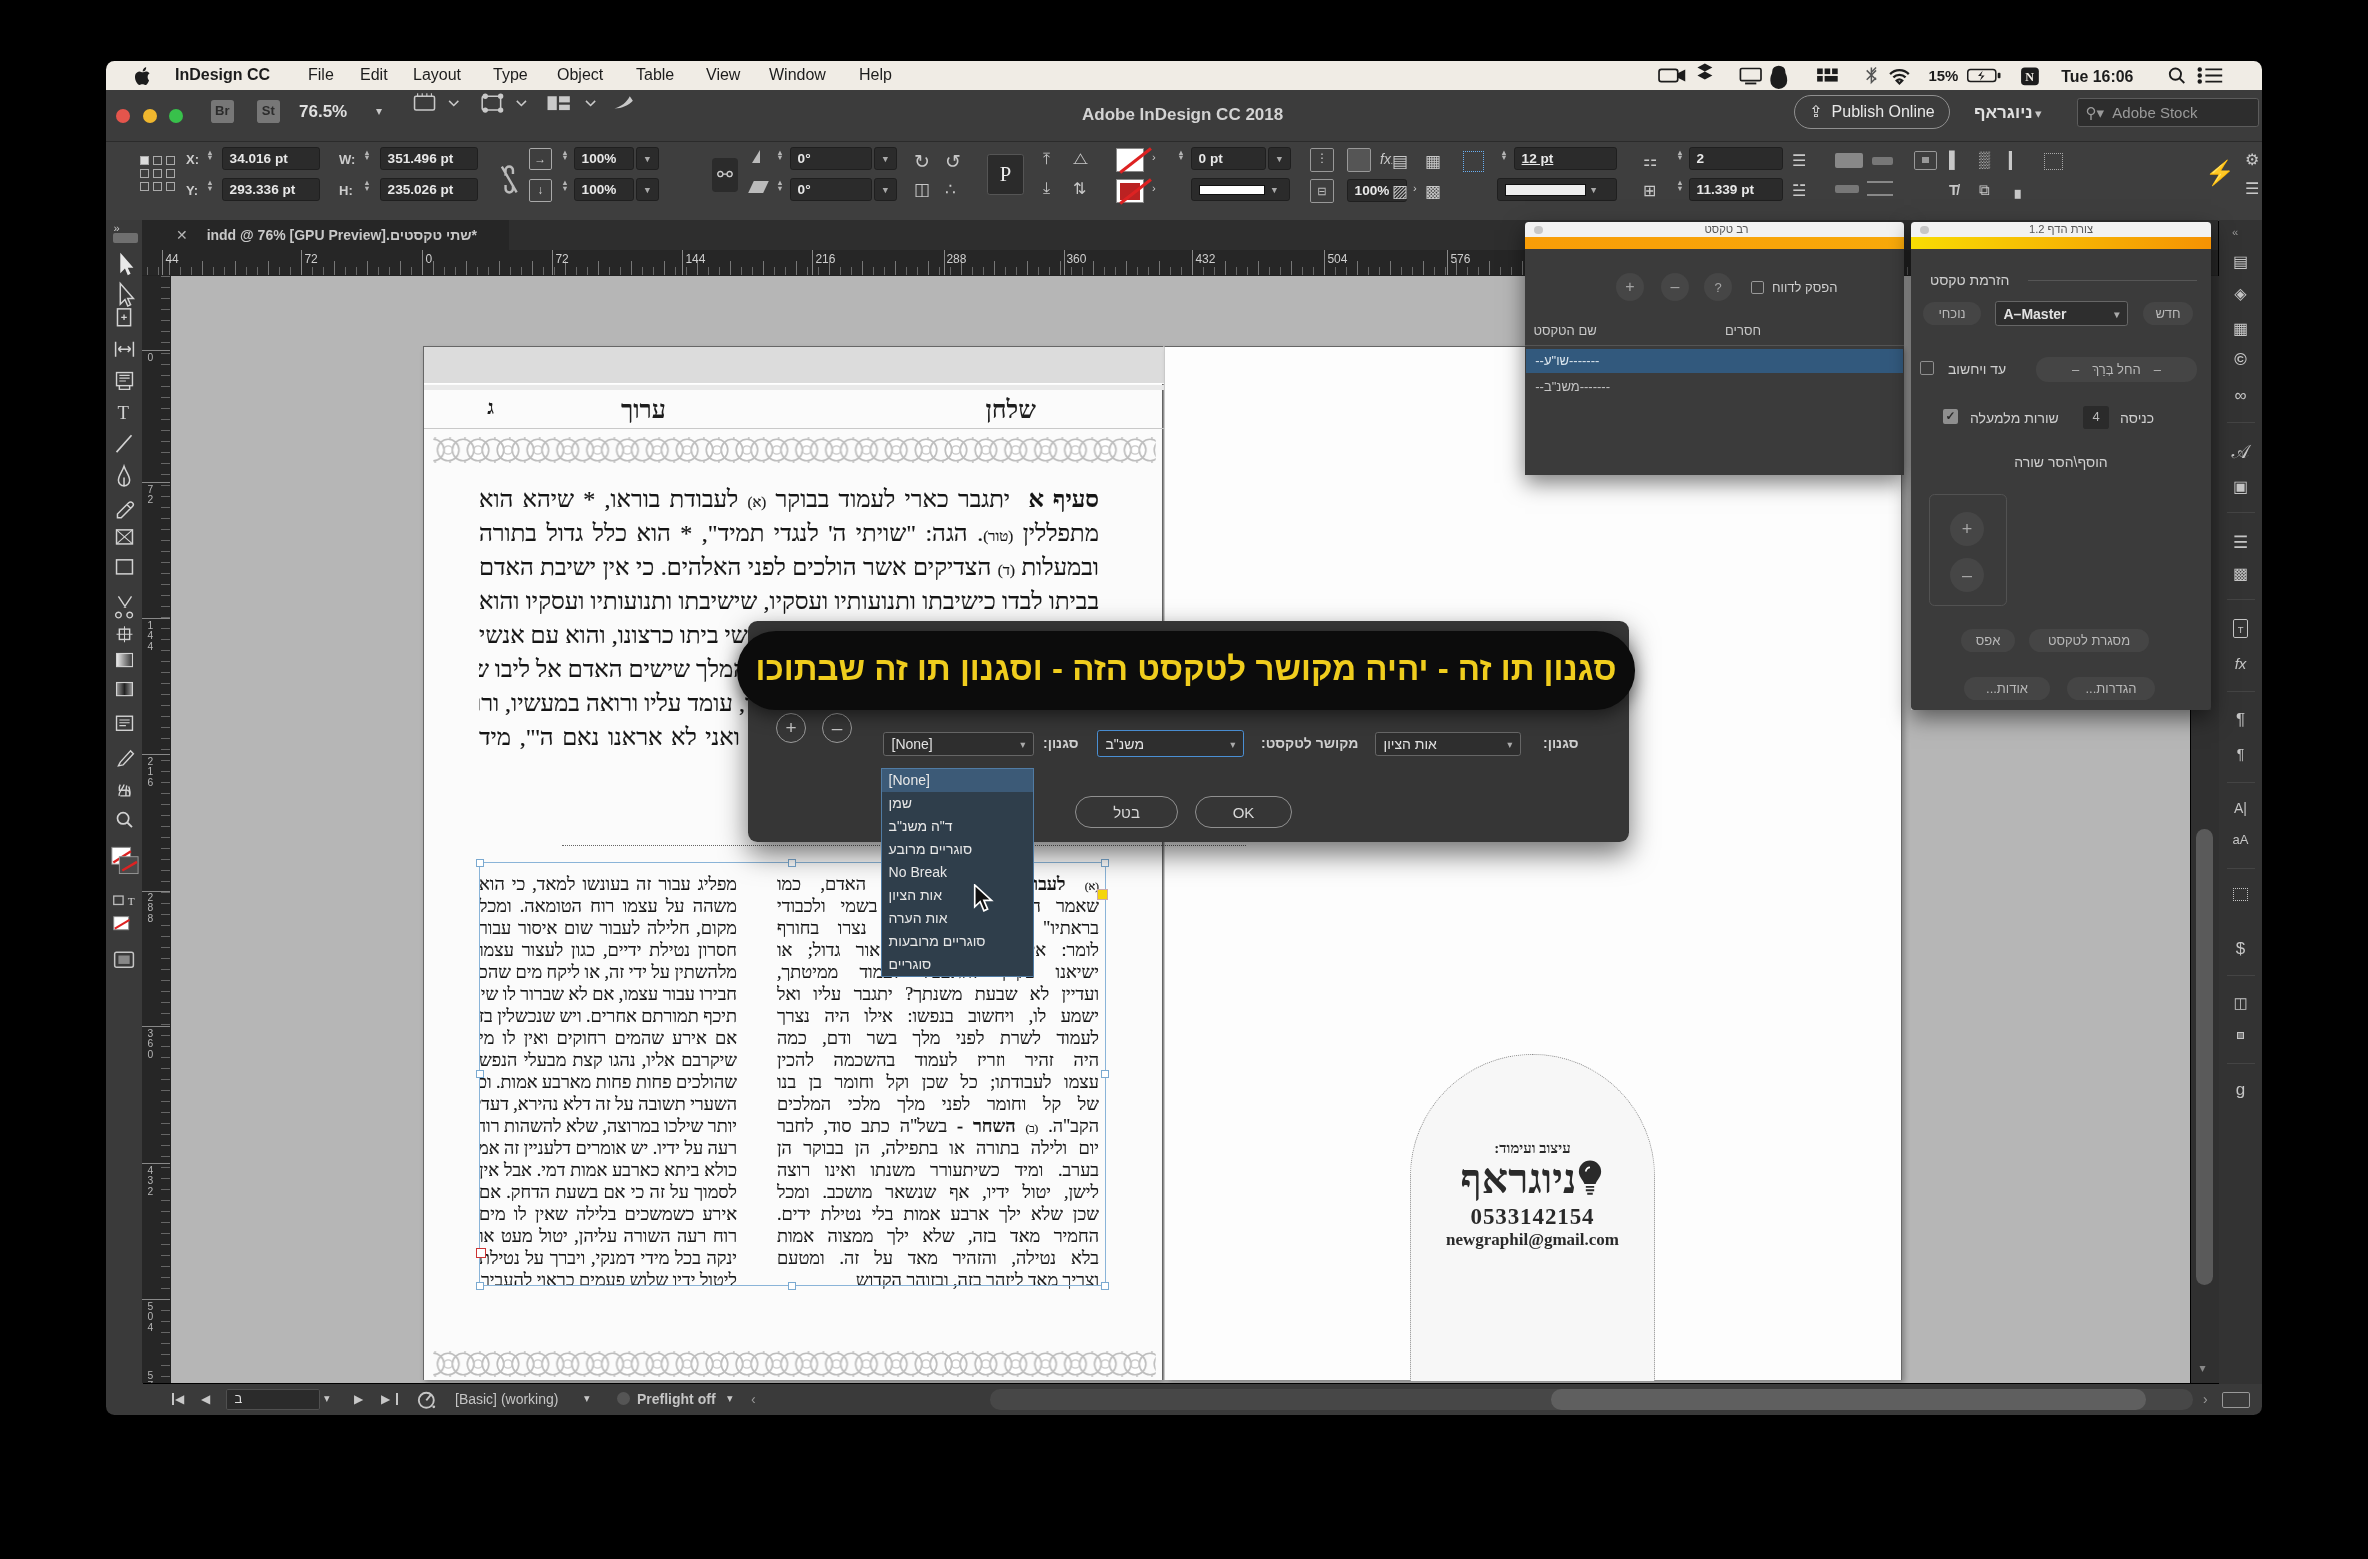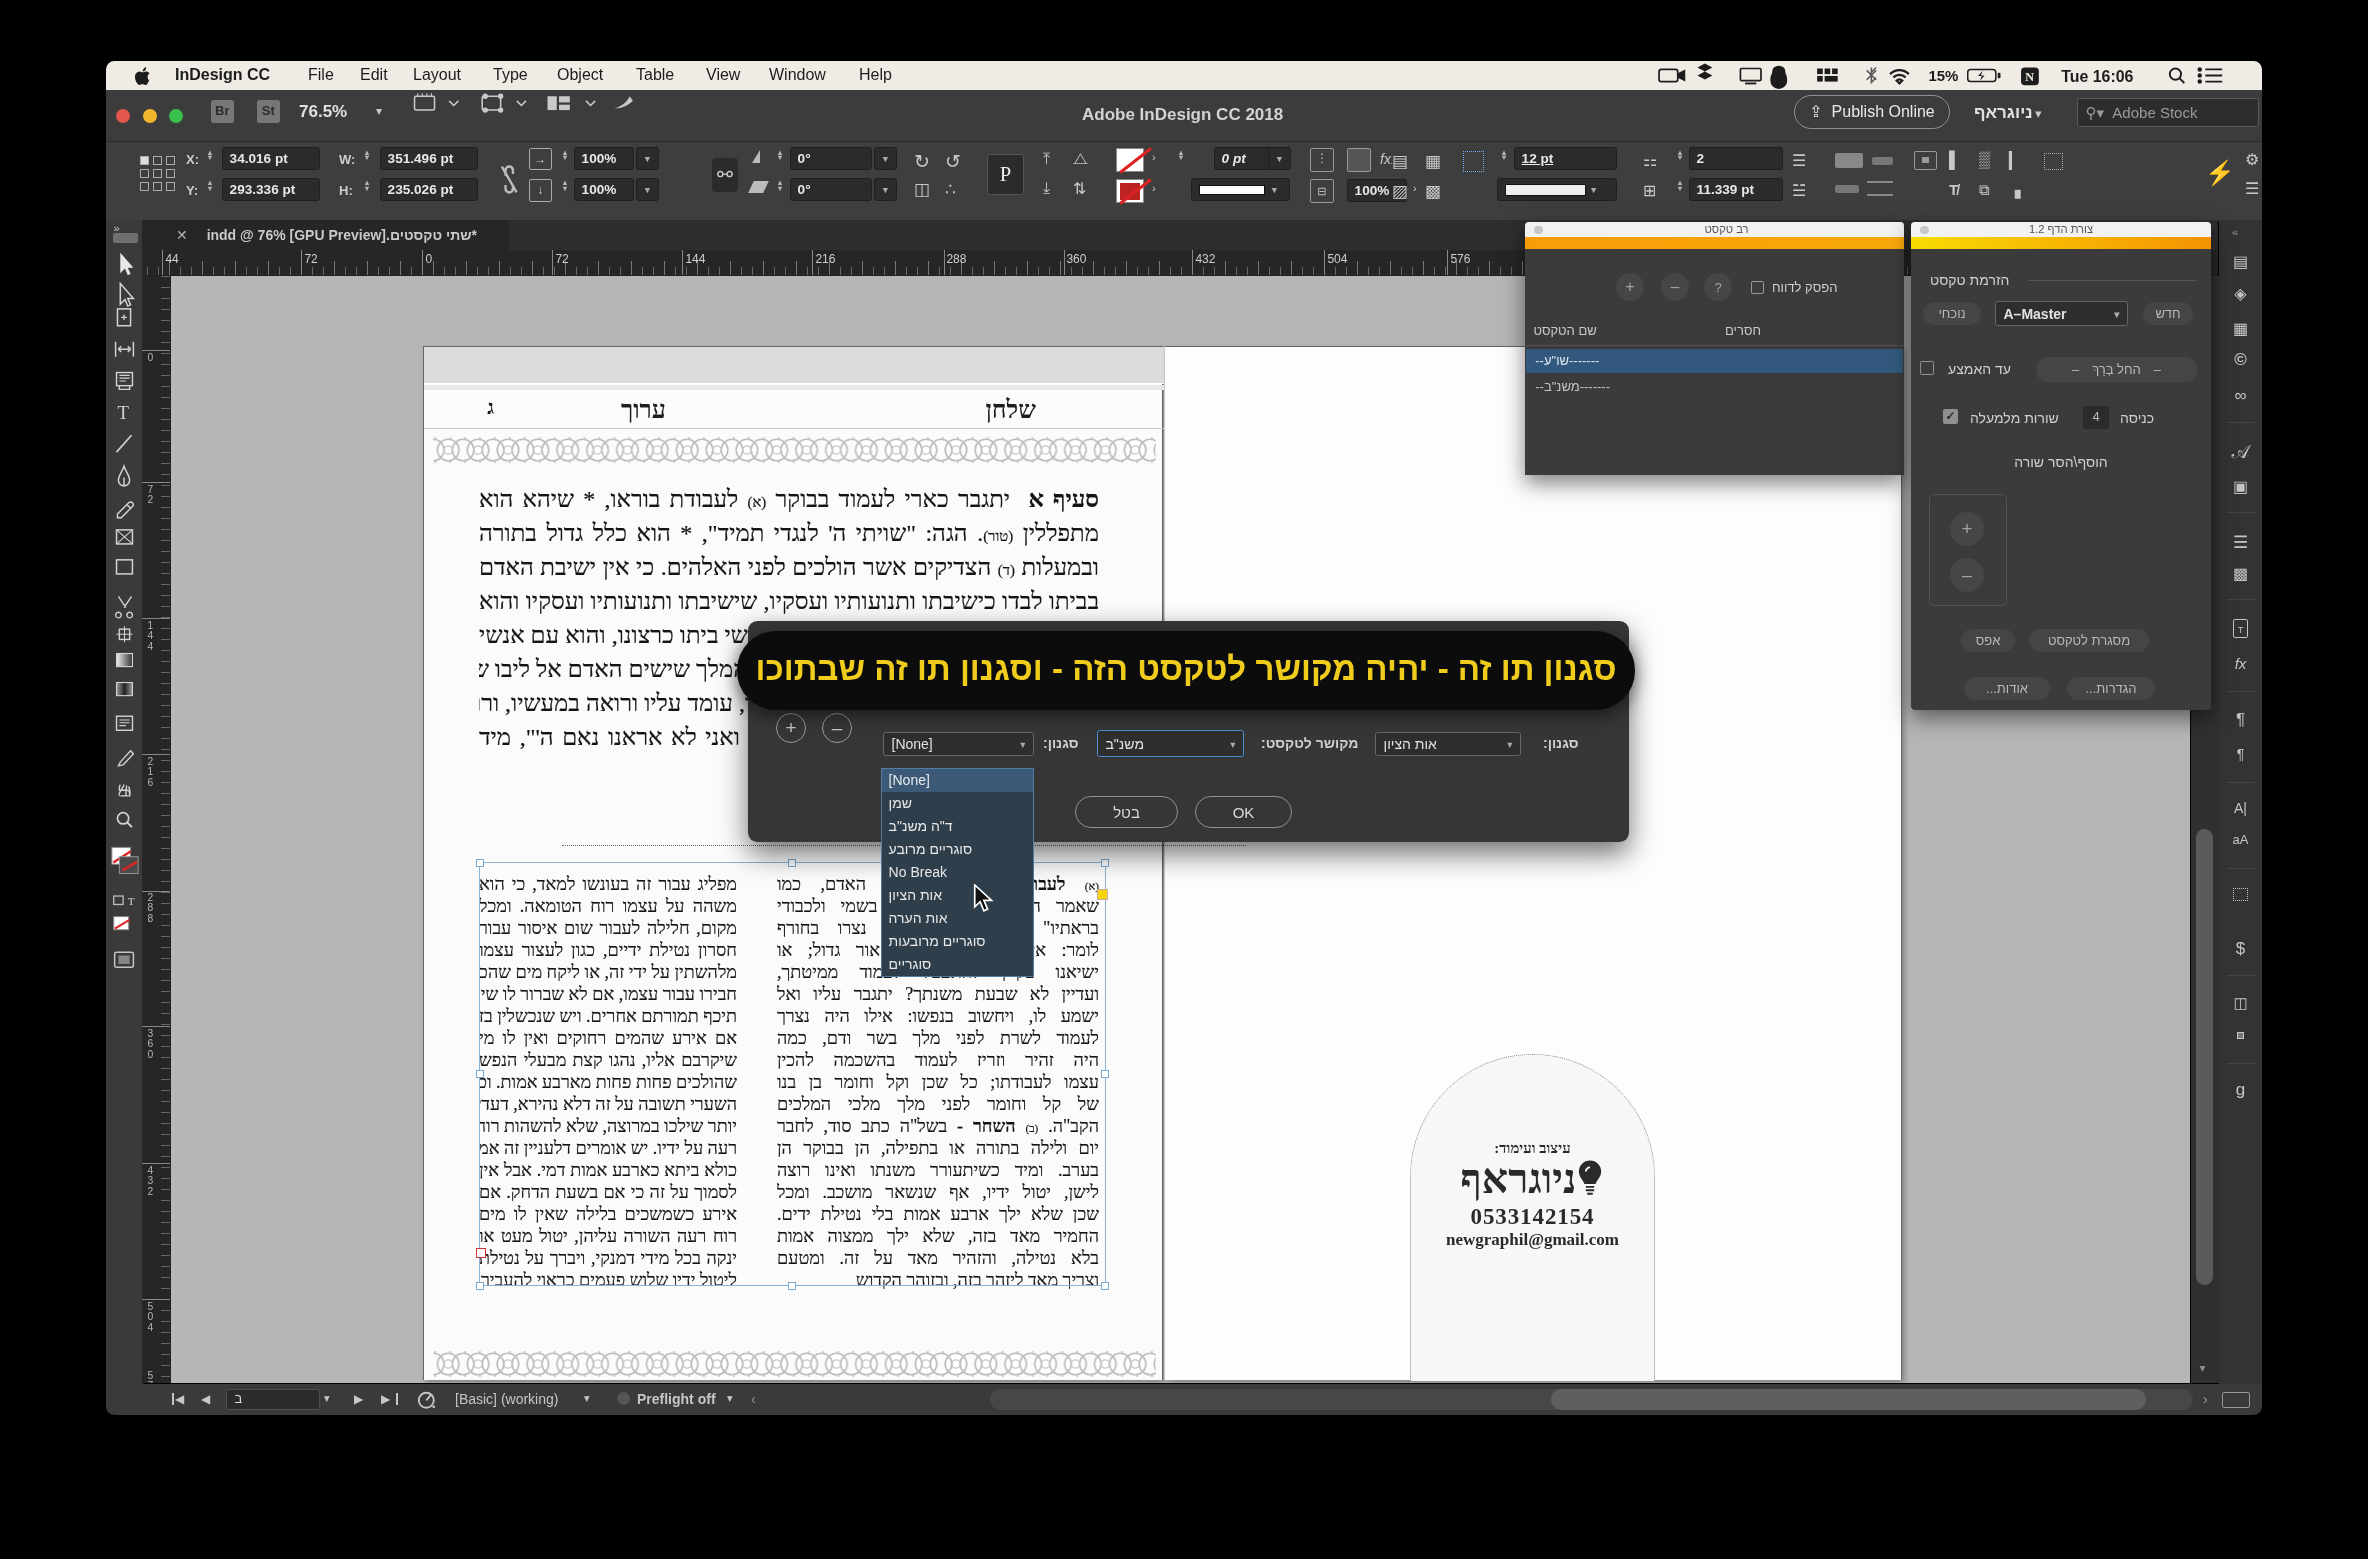"0 pt" div.fld { font-style: italic -> none; left: 1108px -> 1085px }
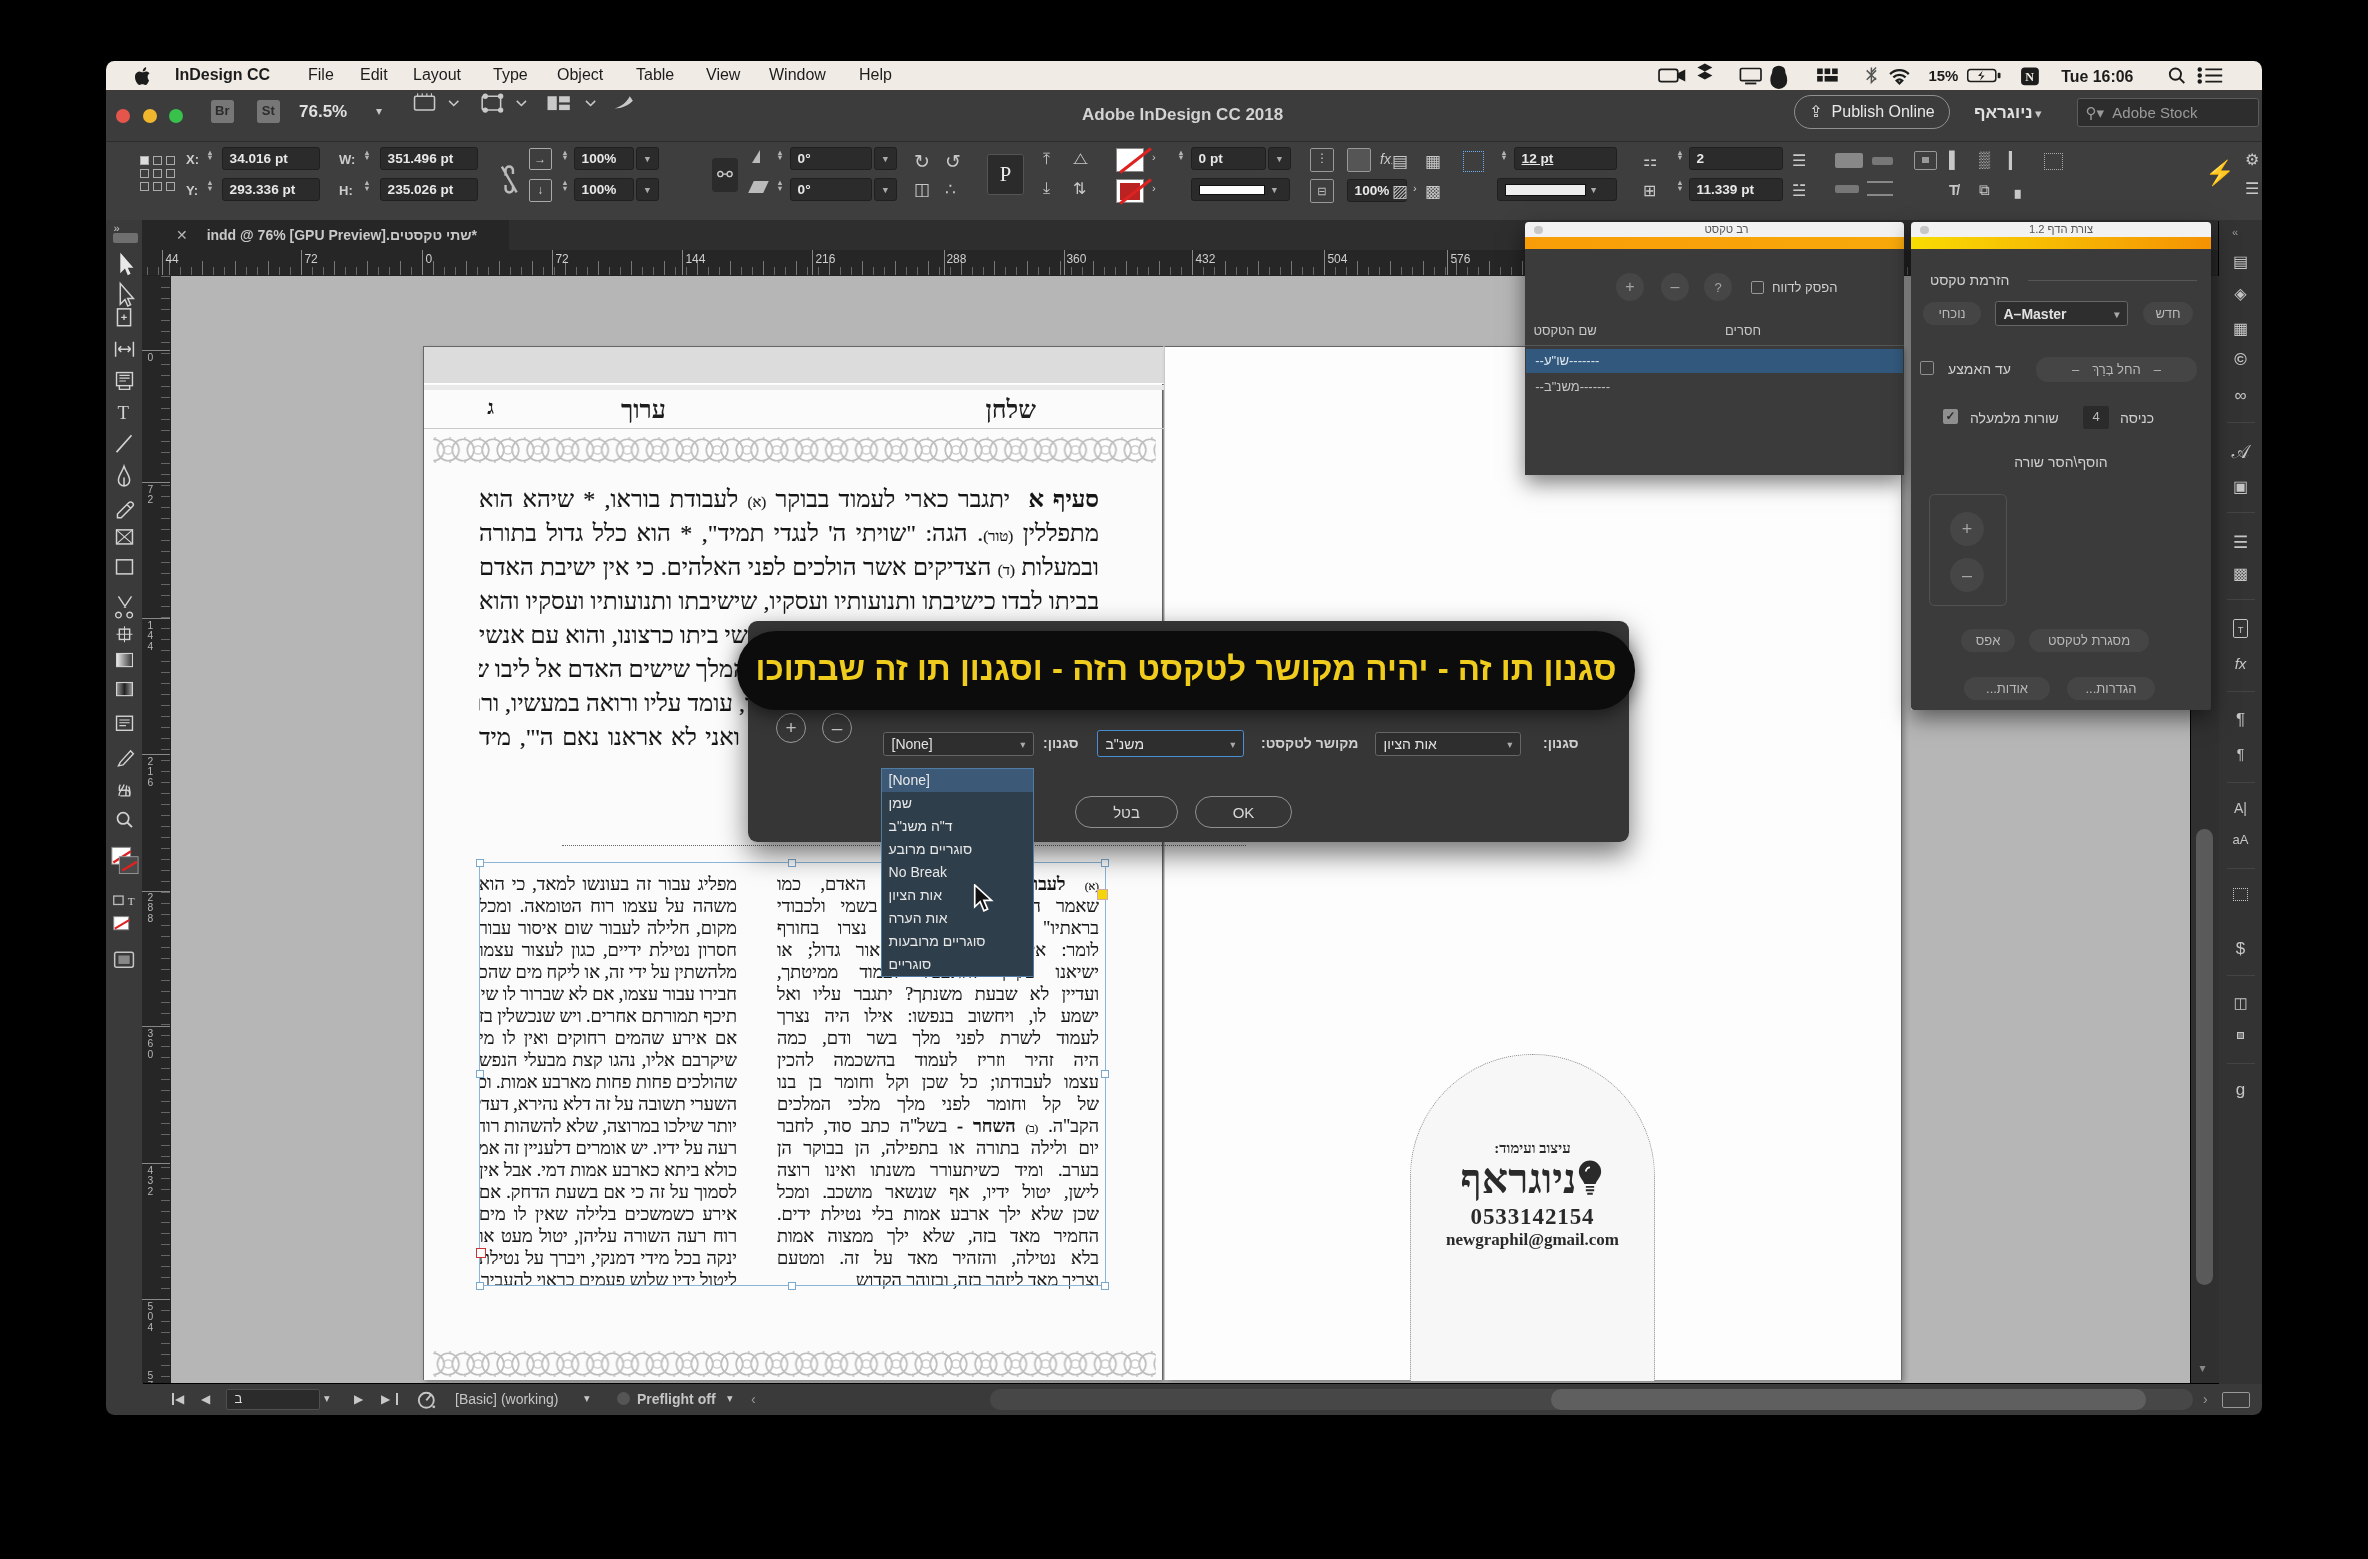"עד האמצע" div.abs { text: האמצע -> ויחשוב }
